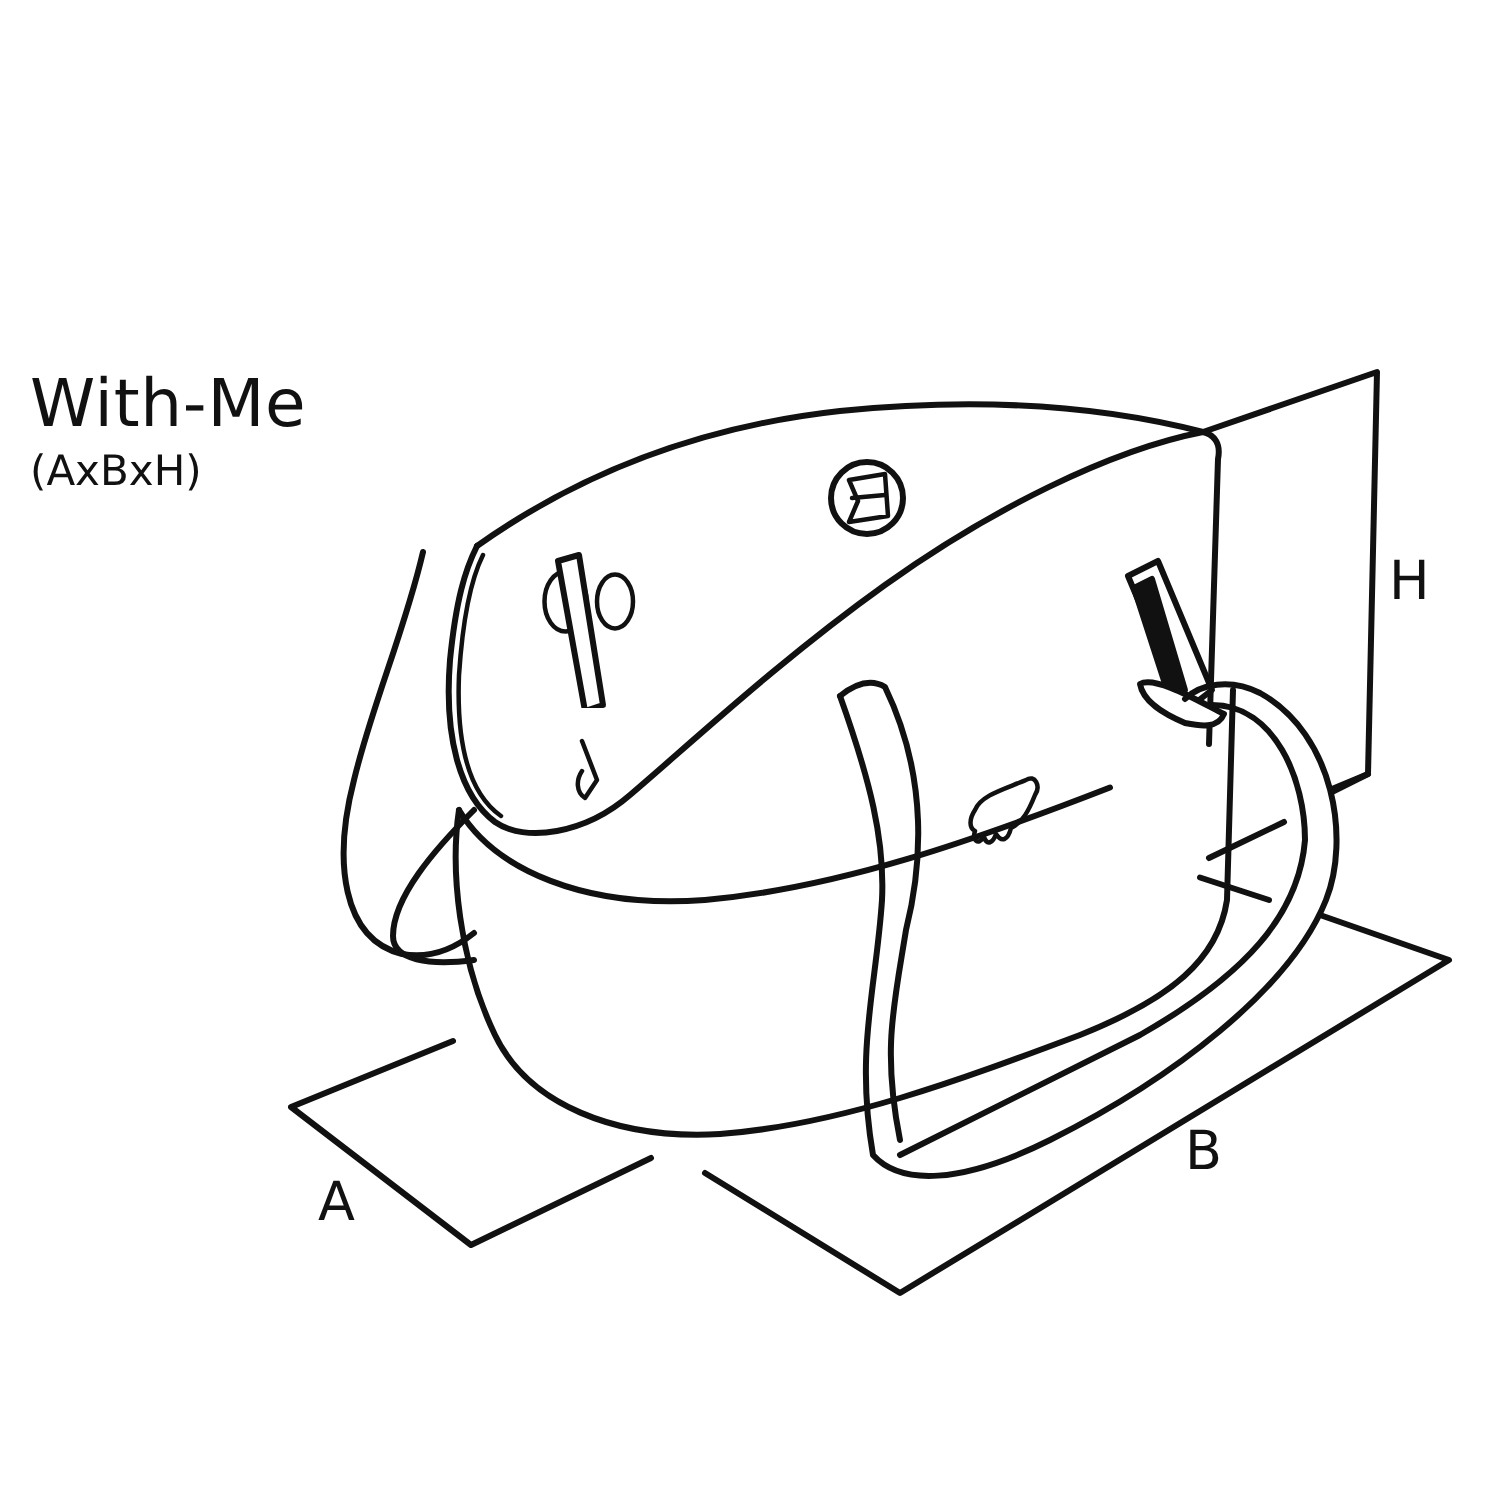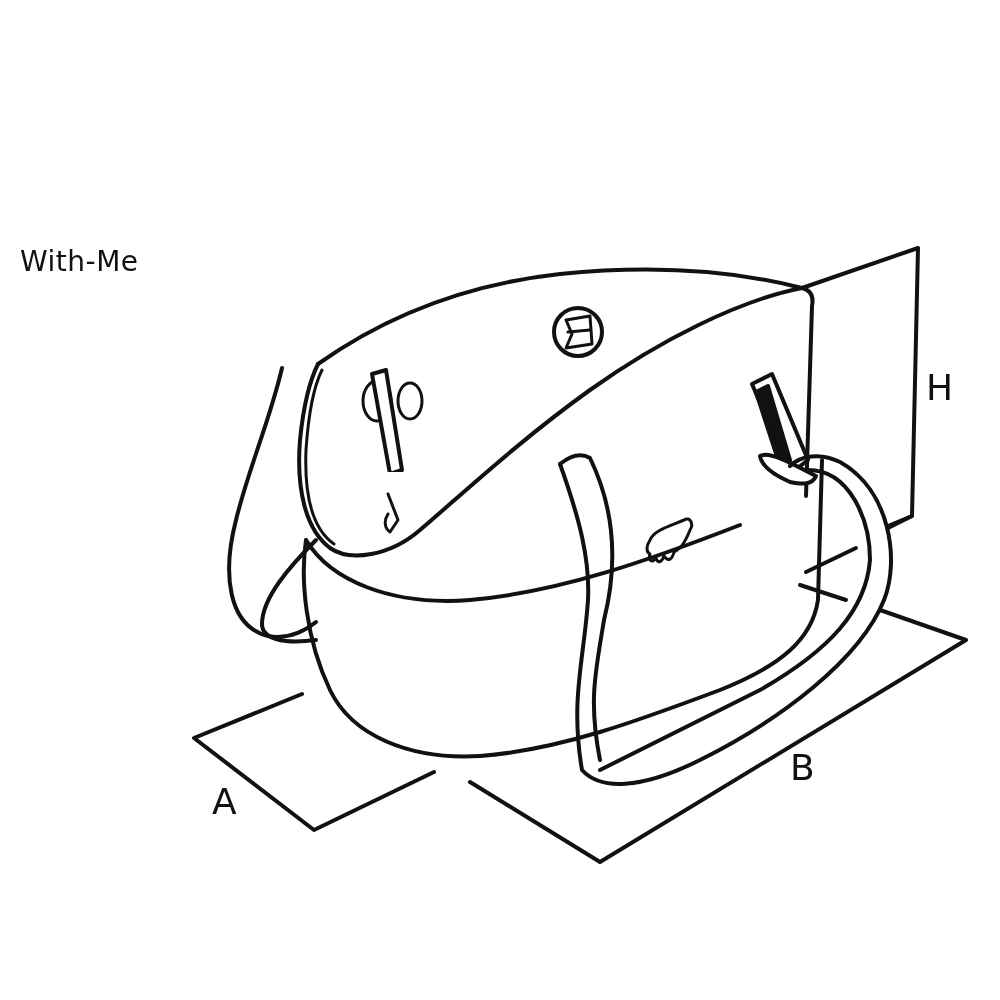"With-Me" .product-name { font-size: 28px -> 44px }
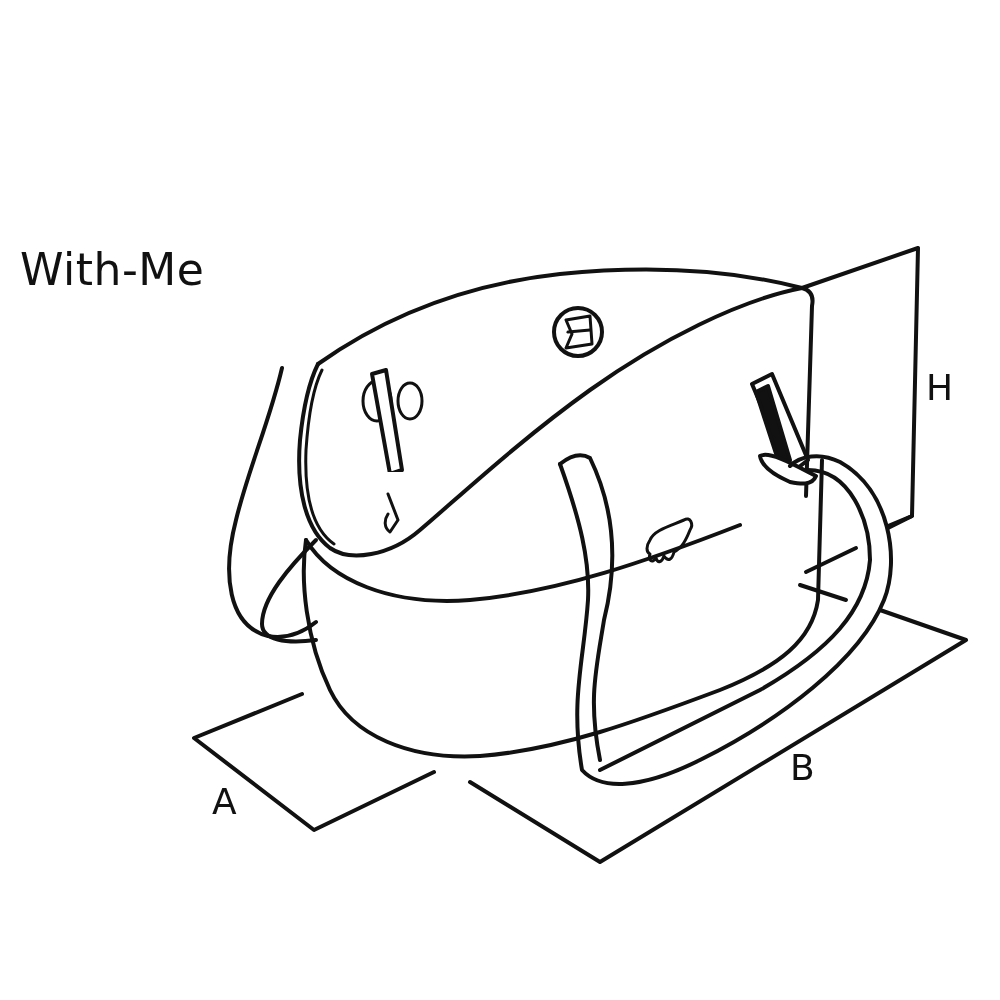"(AxBxH)" span.dims-legend { html: none -> <span>(AxBxH)</span> }
